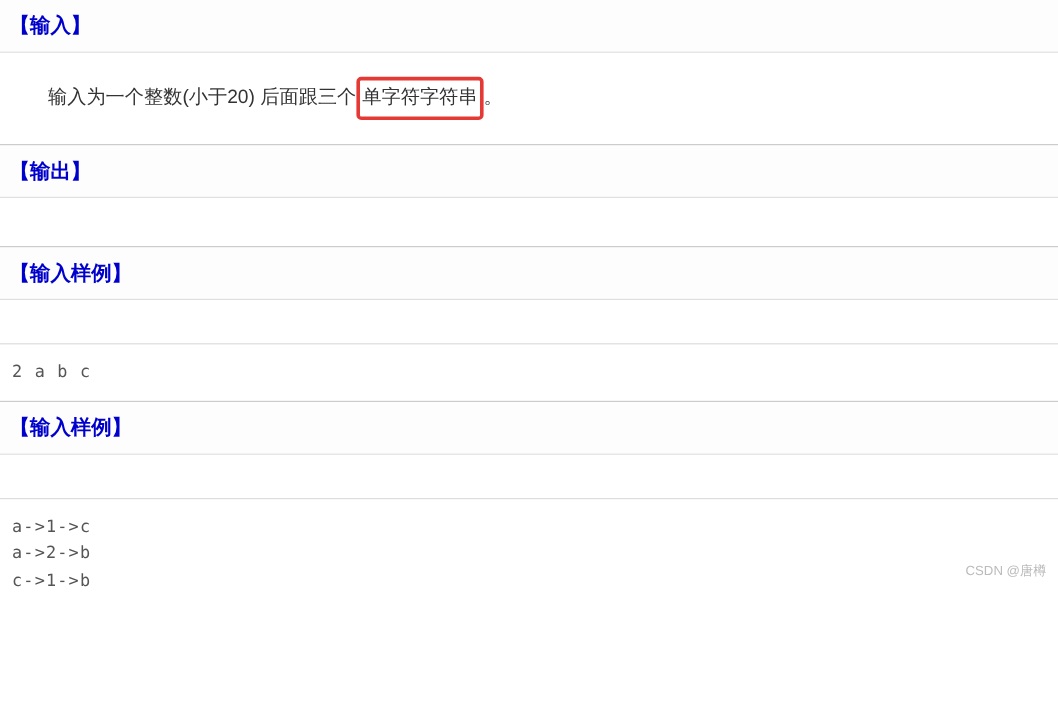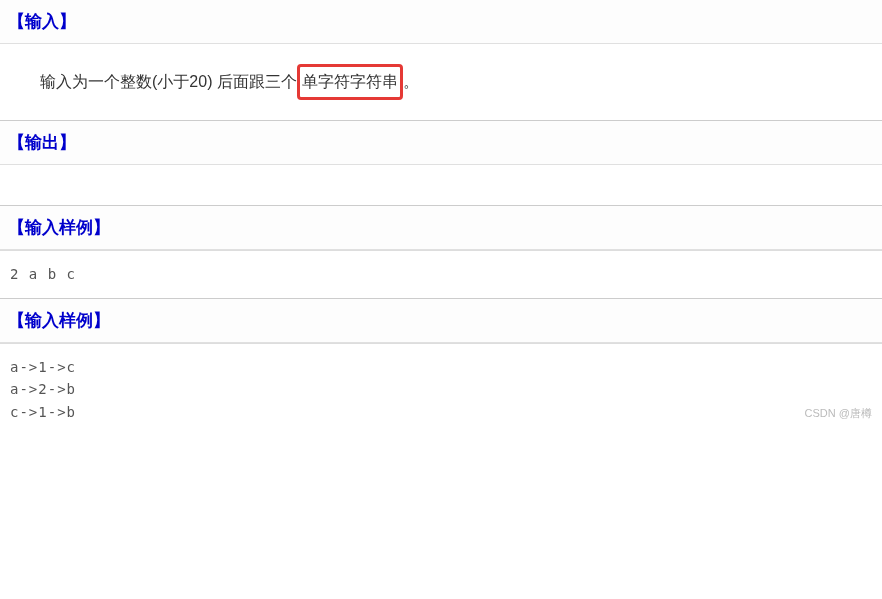"2 a b c" .codeblock { margin-top: none -> 36px }
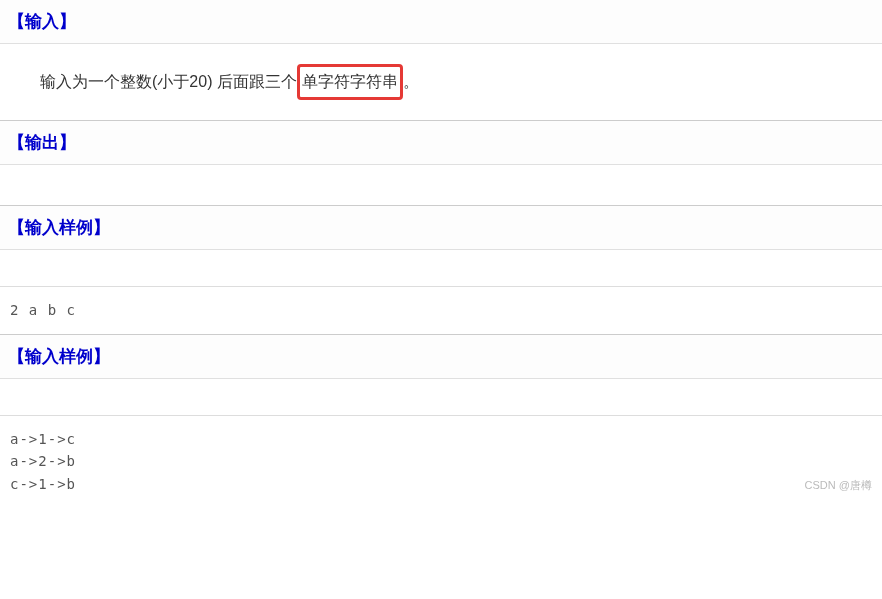"CSDN @唐樽" .watermark { bottom: 14px -> 24px }
